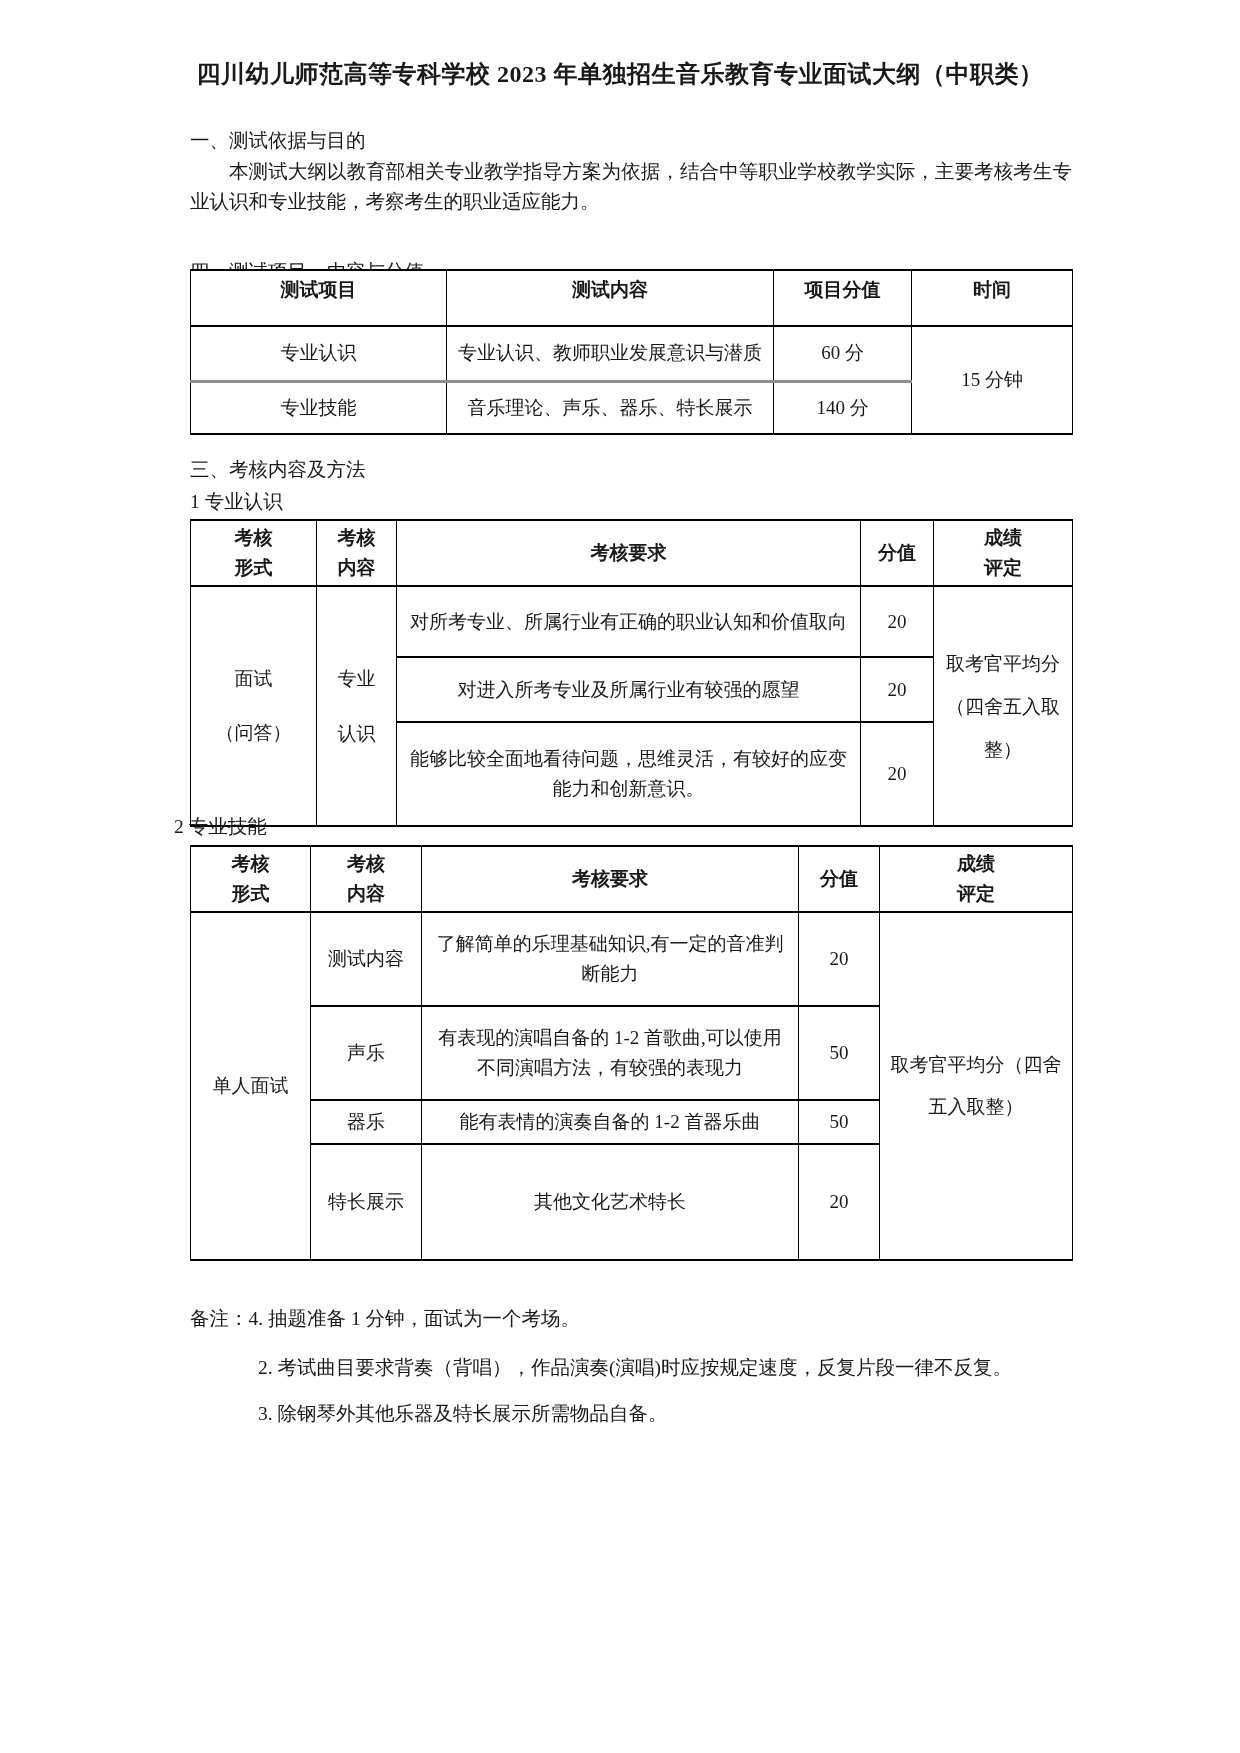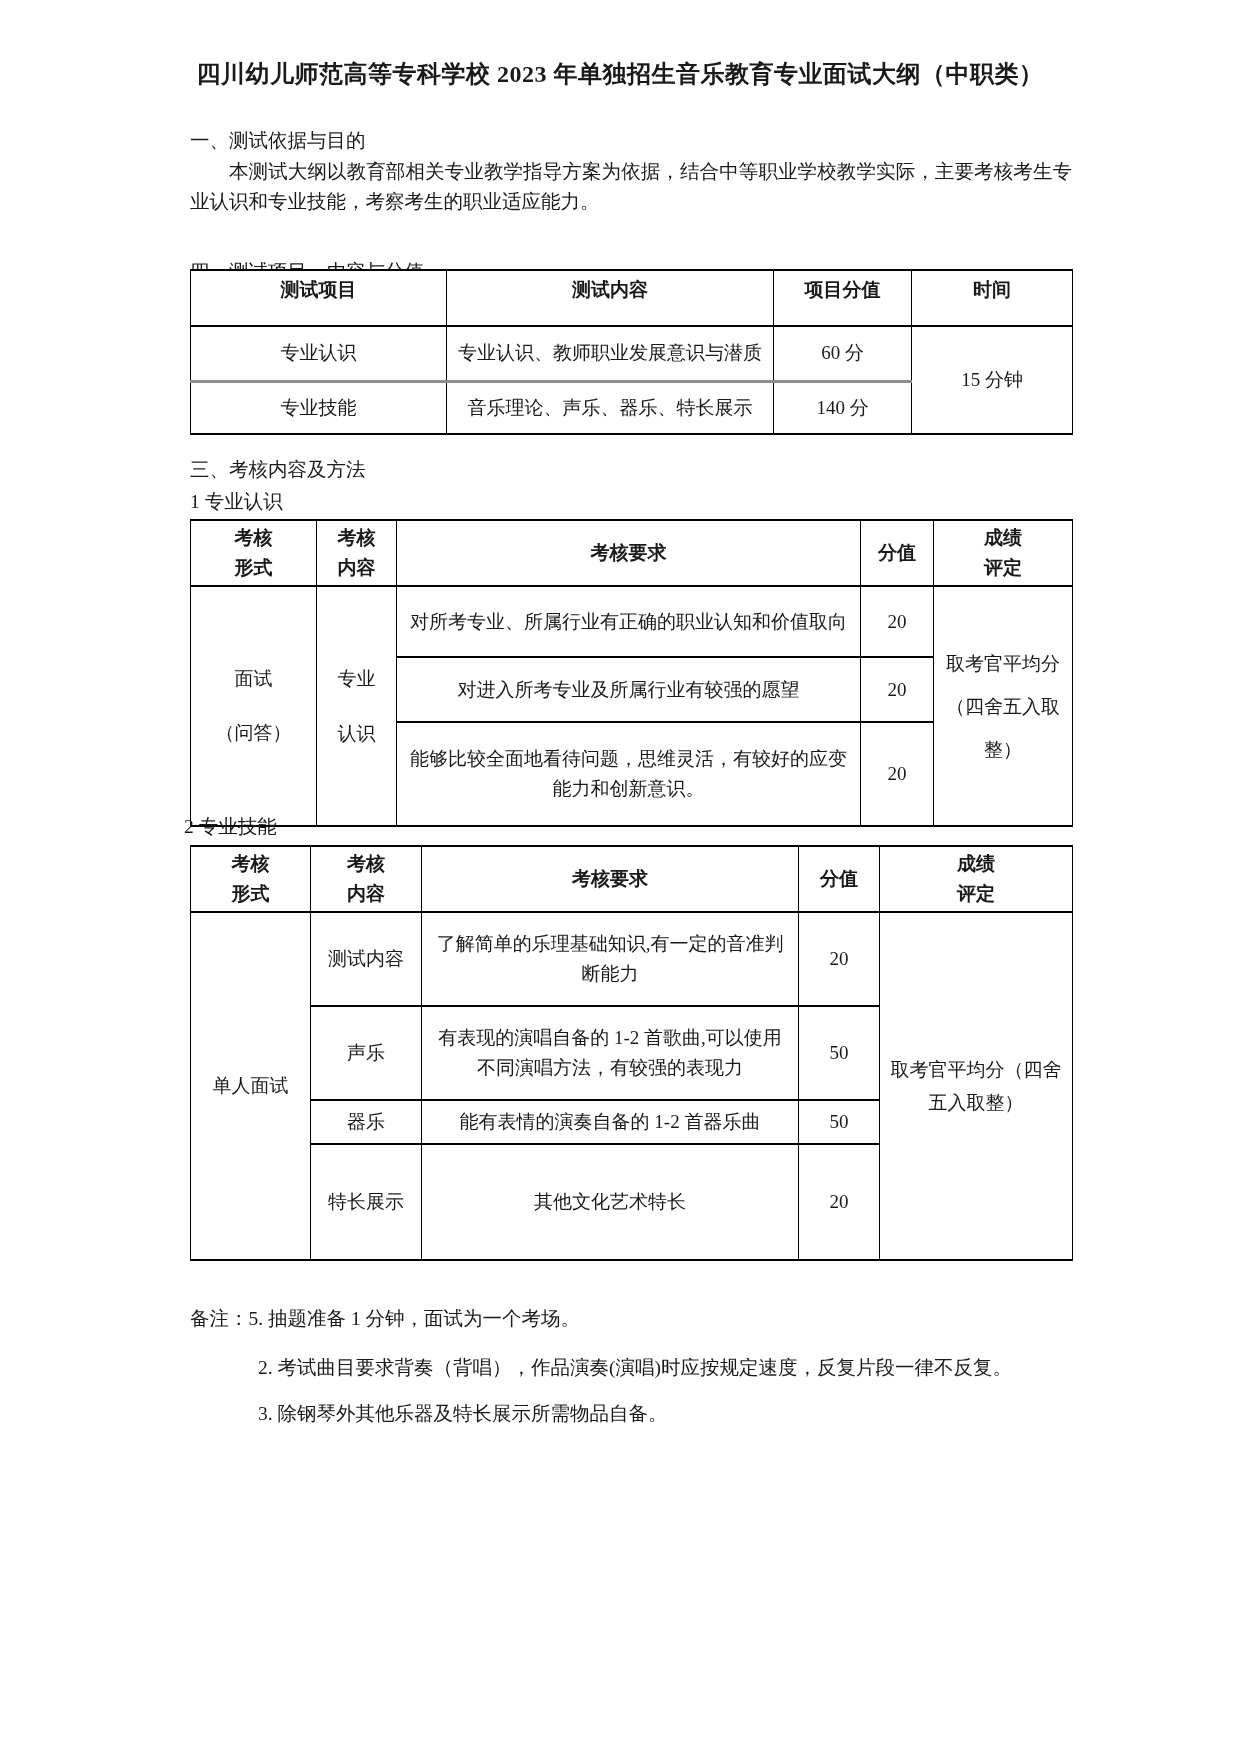"2 专业技能" div.abs { left: 184px -> 174px }
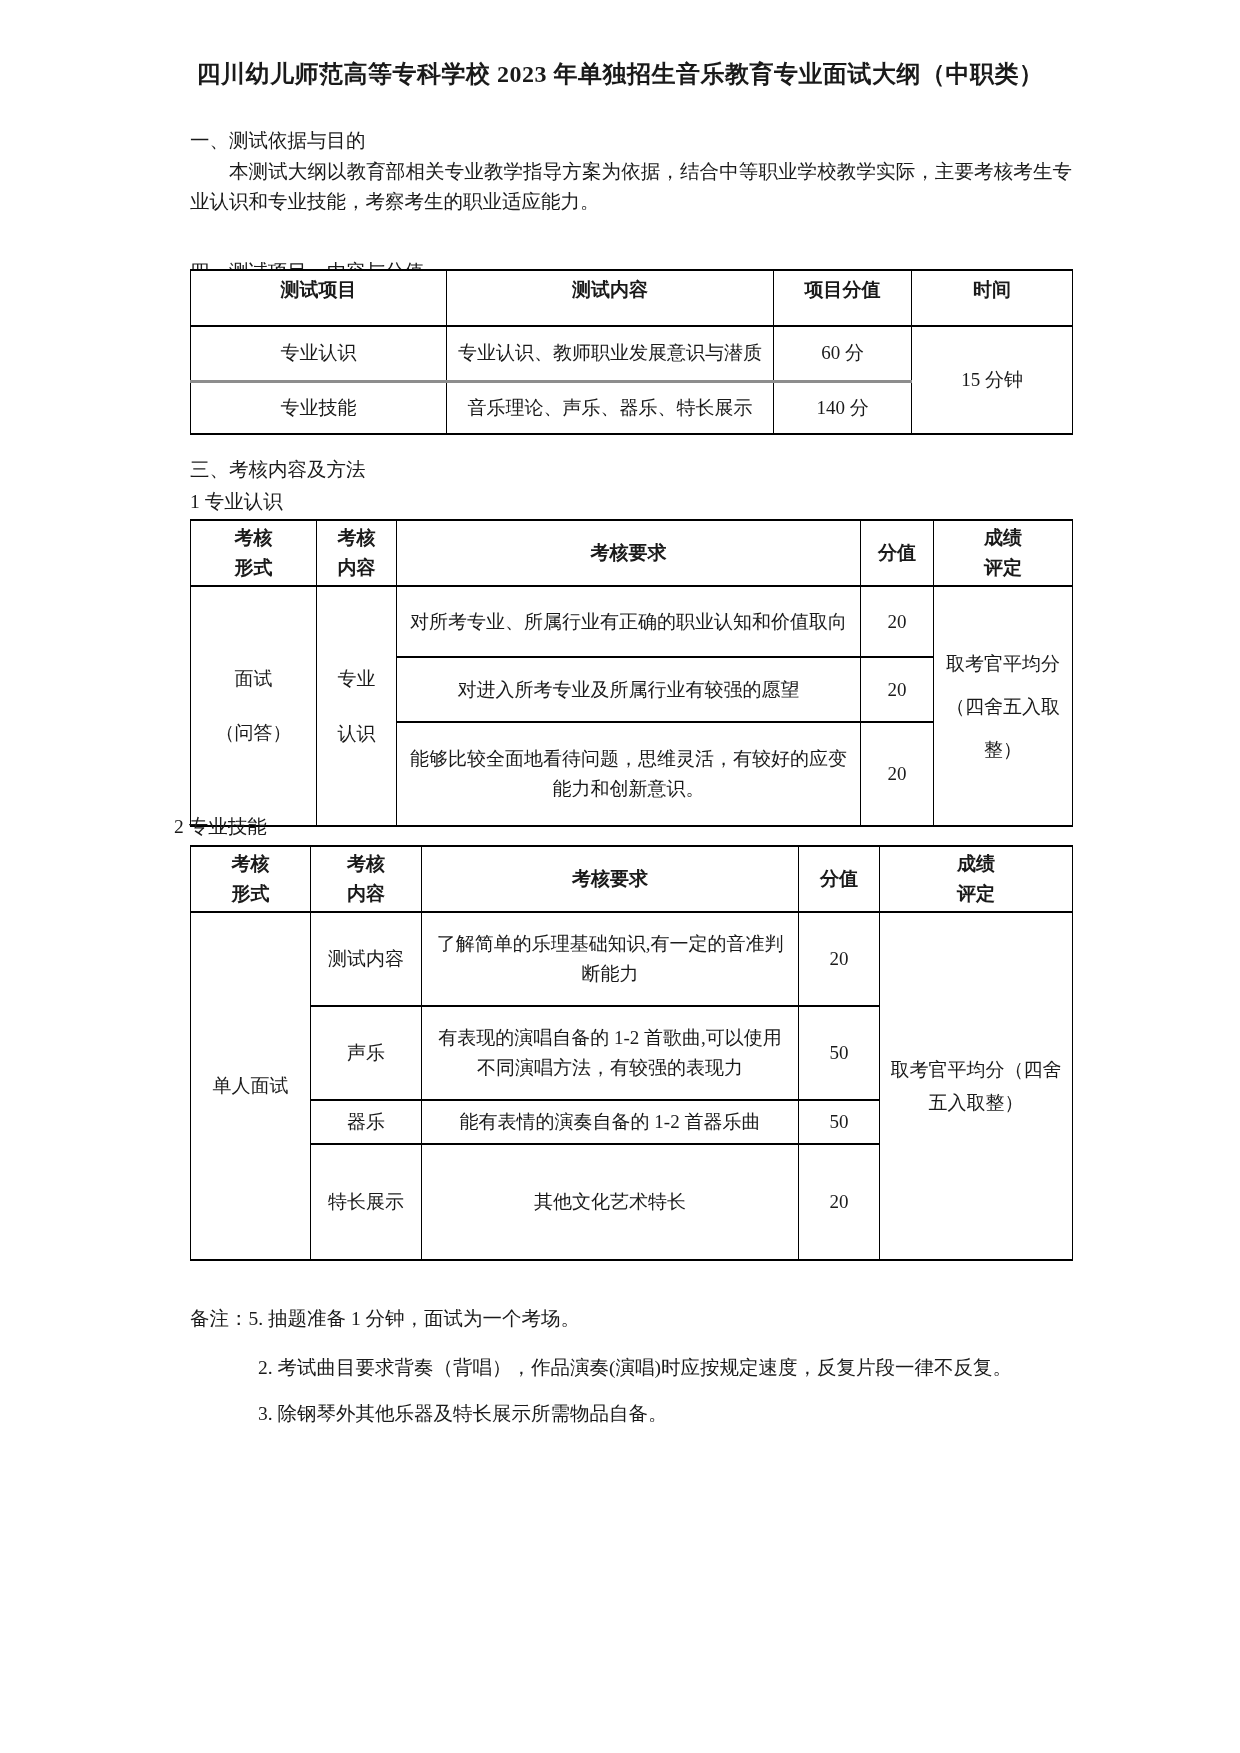"取考官平均分（四舍" .grading-skill { line-height: 33px -> 42px }
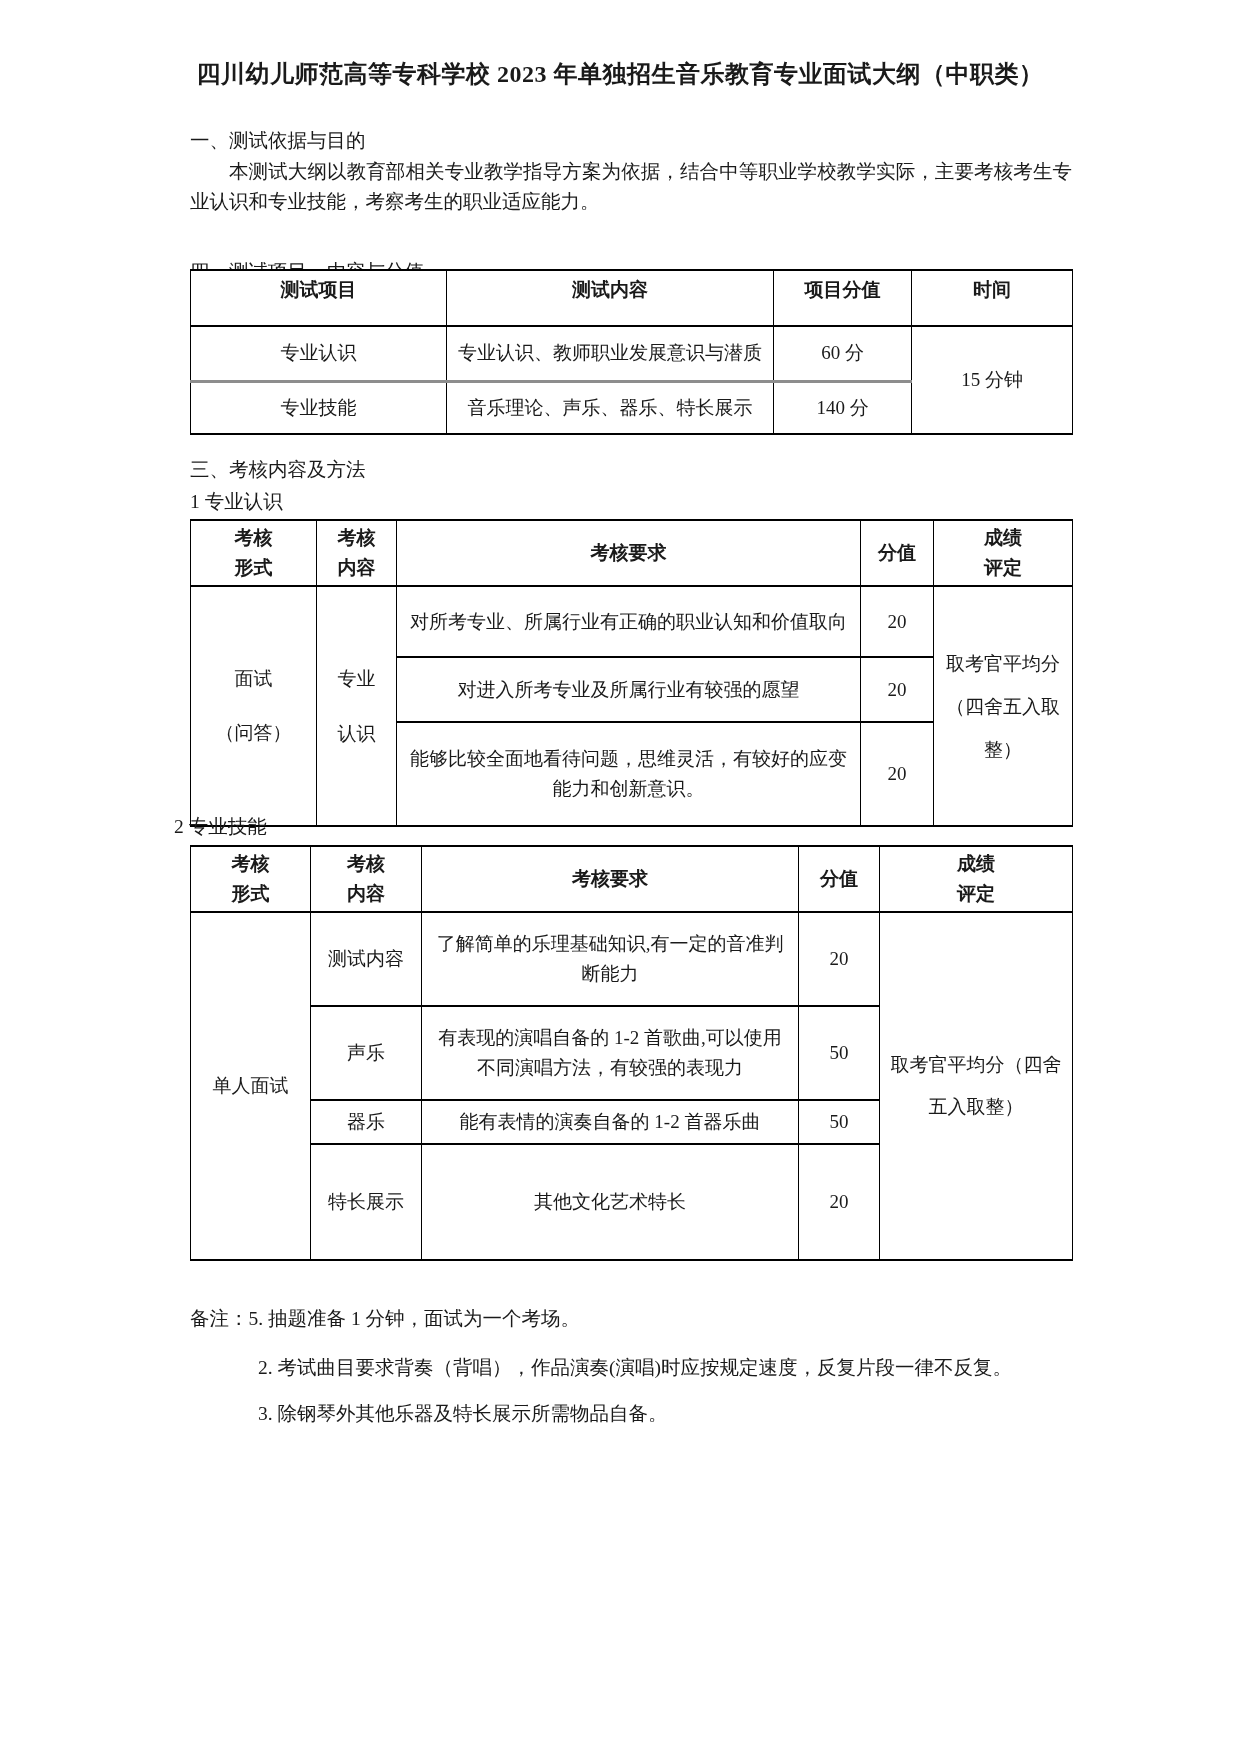"备注：5. 抽题准备 1 分钟，面试为一个考场。" div.abs { text: 5 -> 4 }
